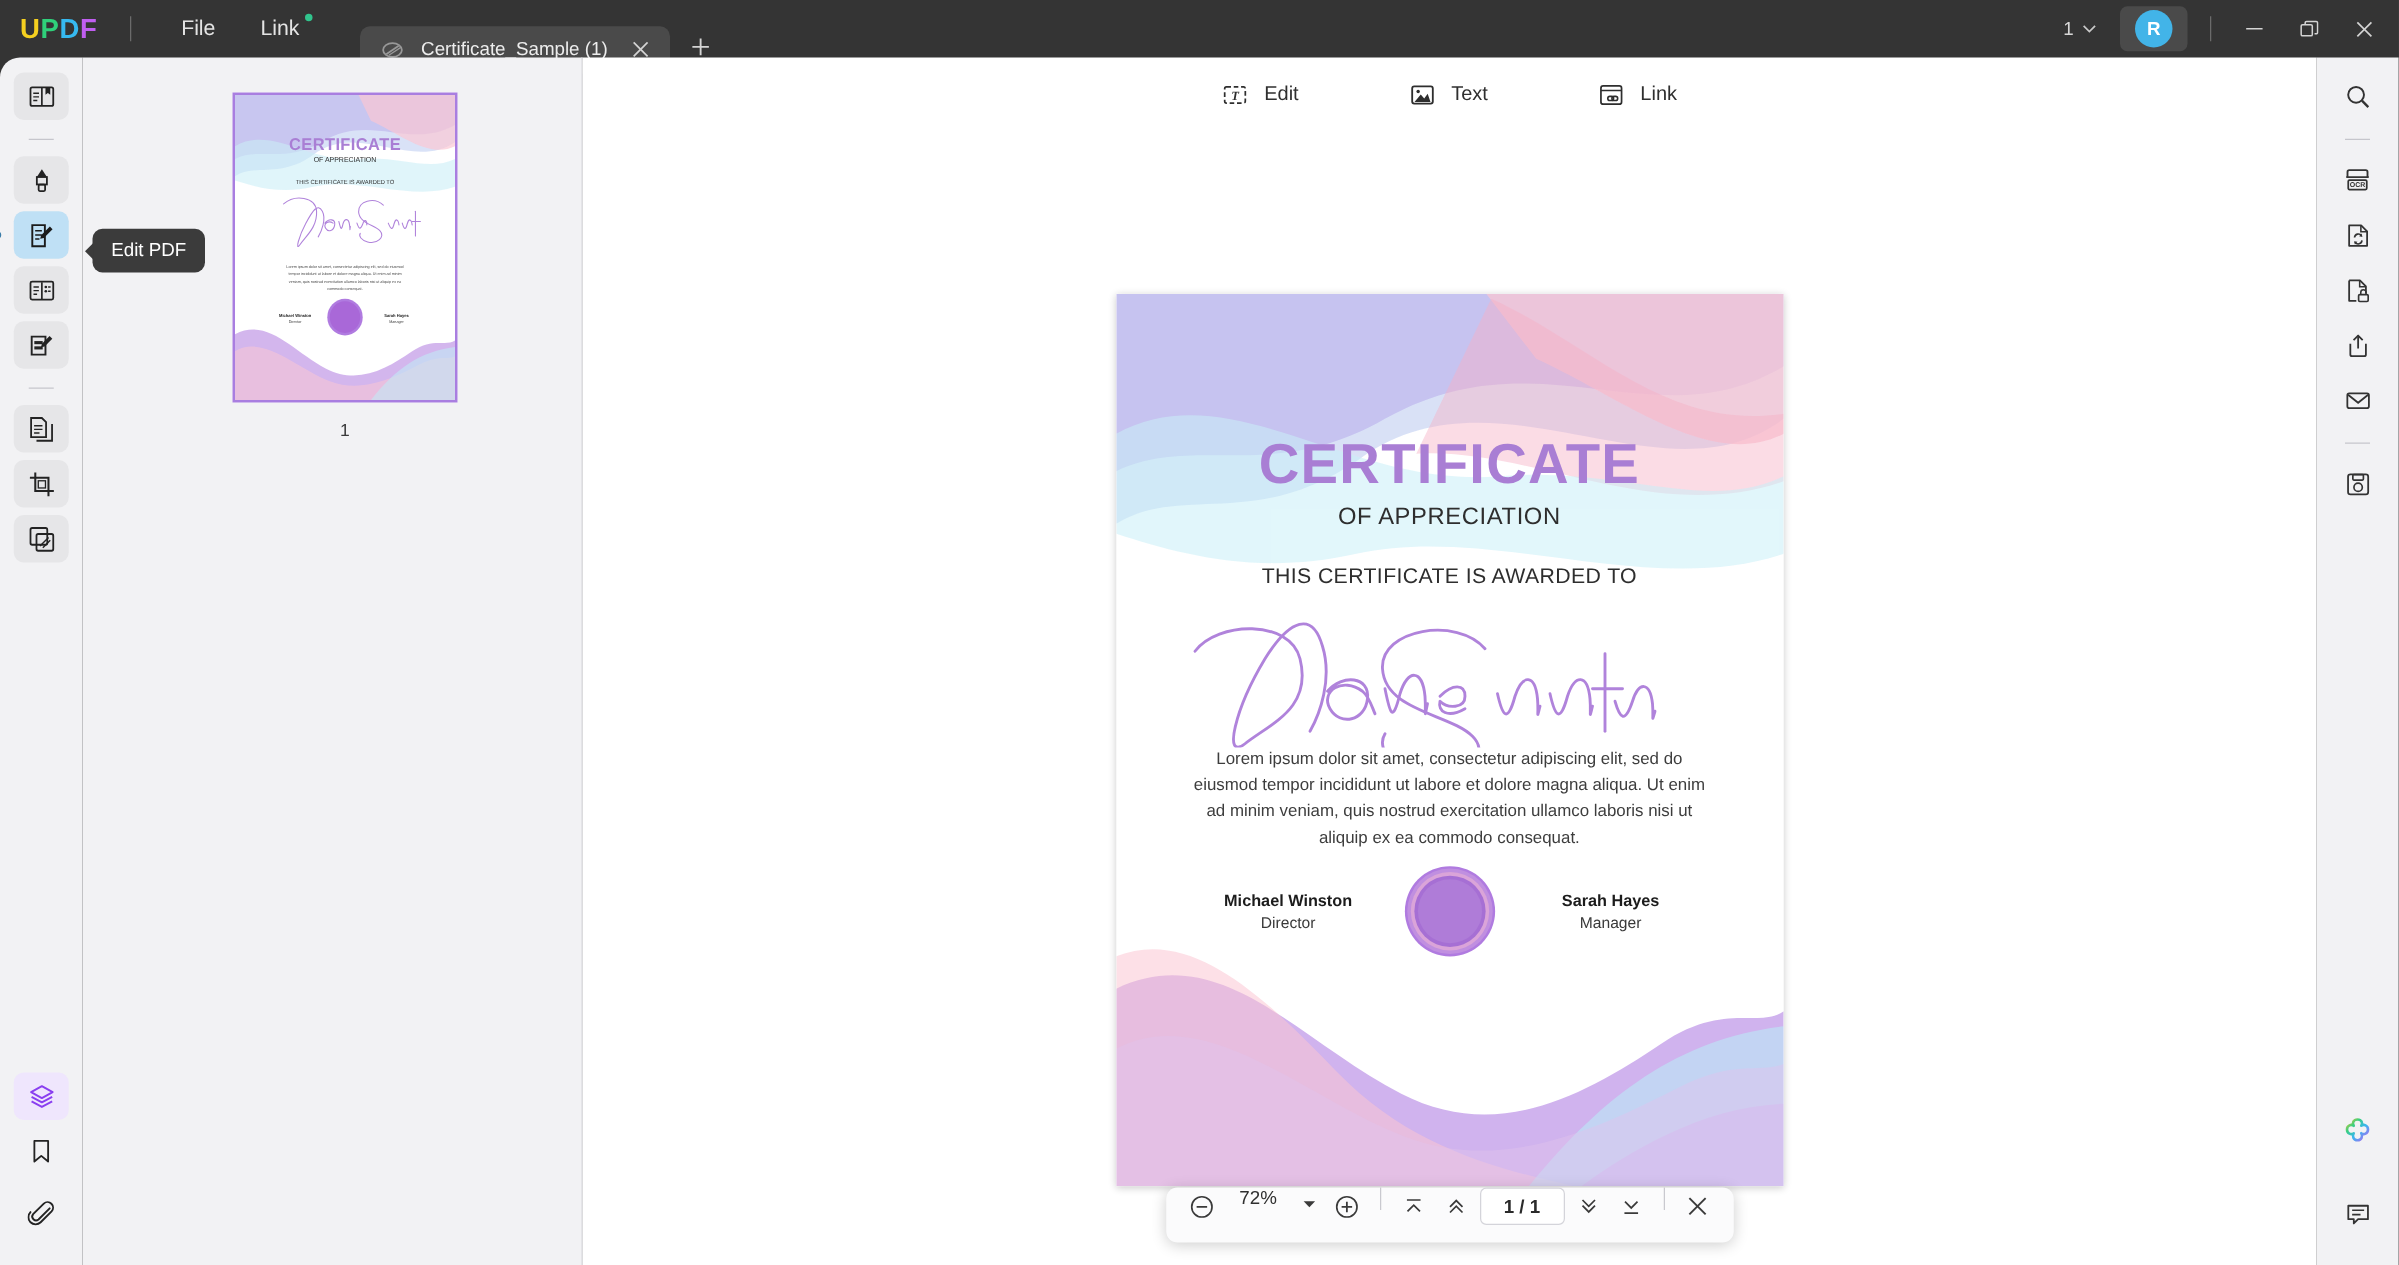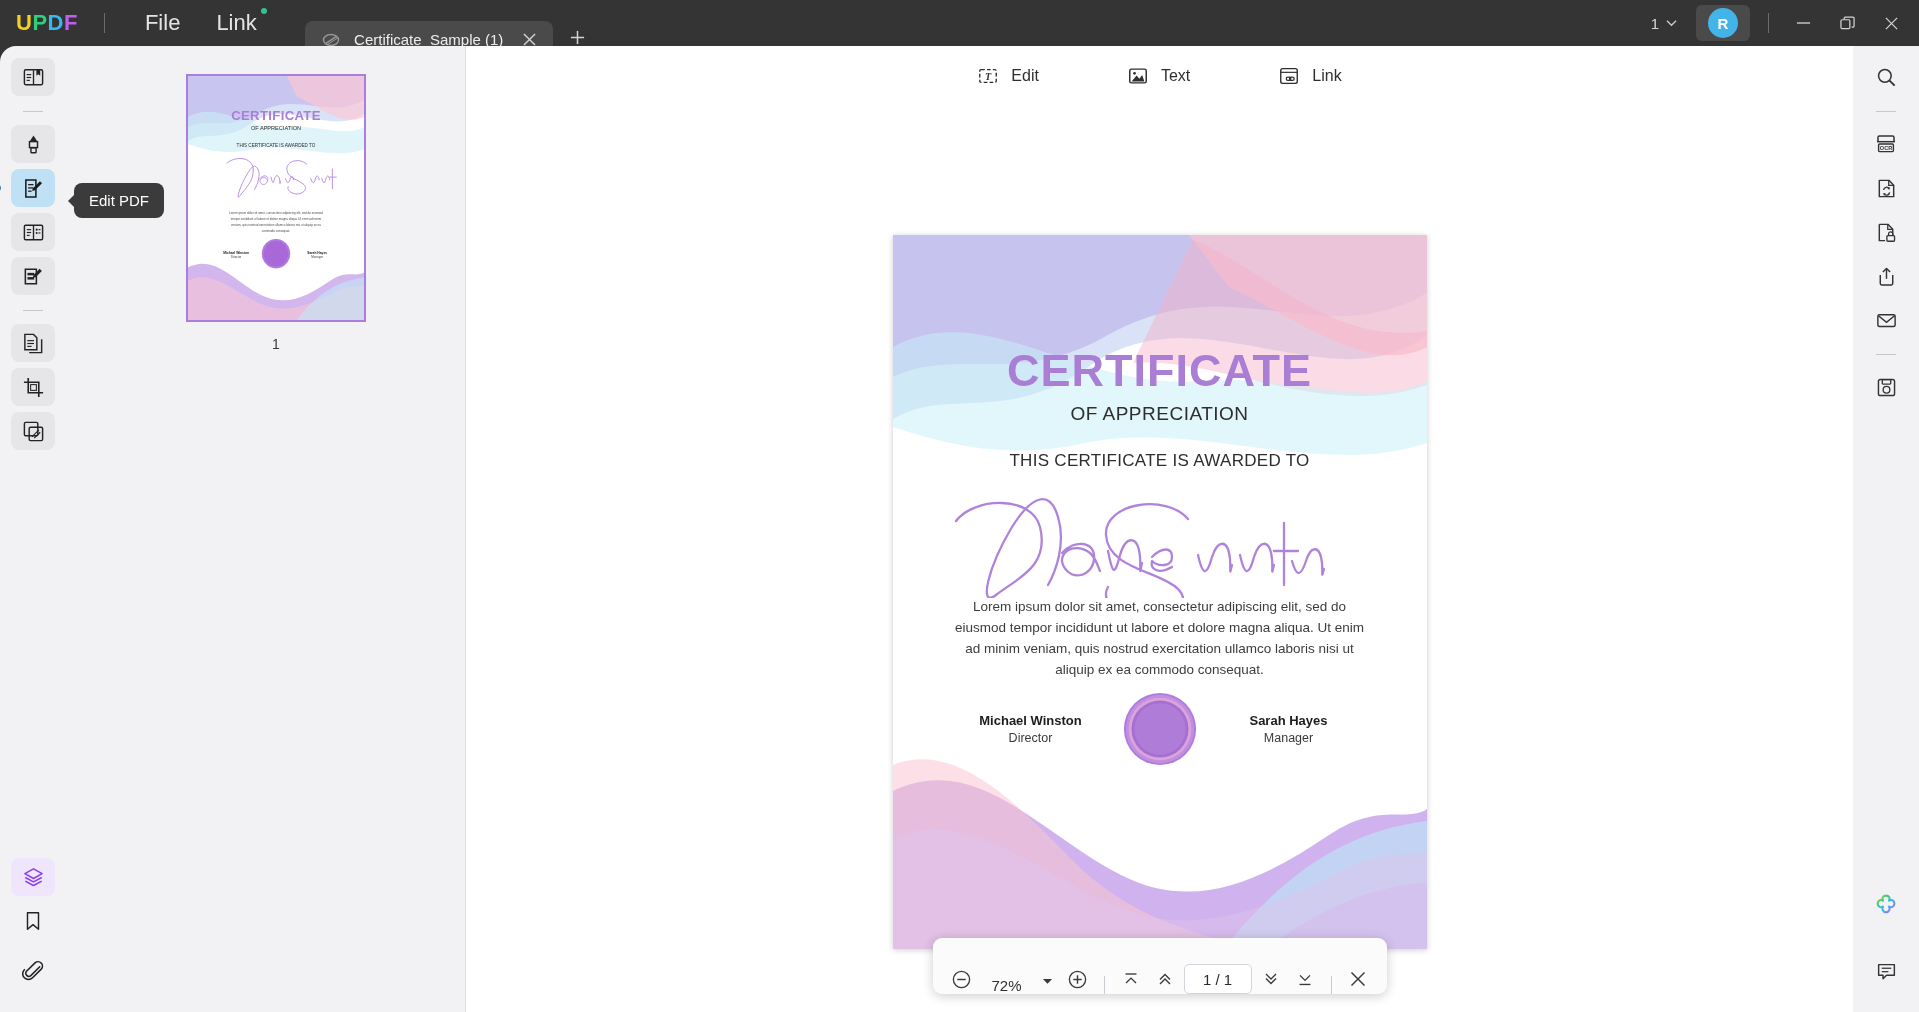"File" .menu-item { font-size: 22px -> 17px }
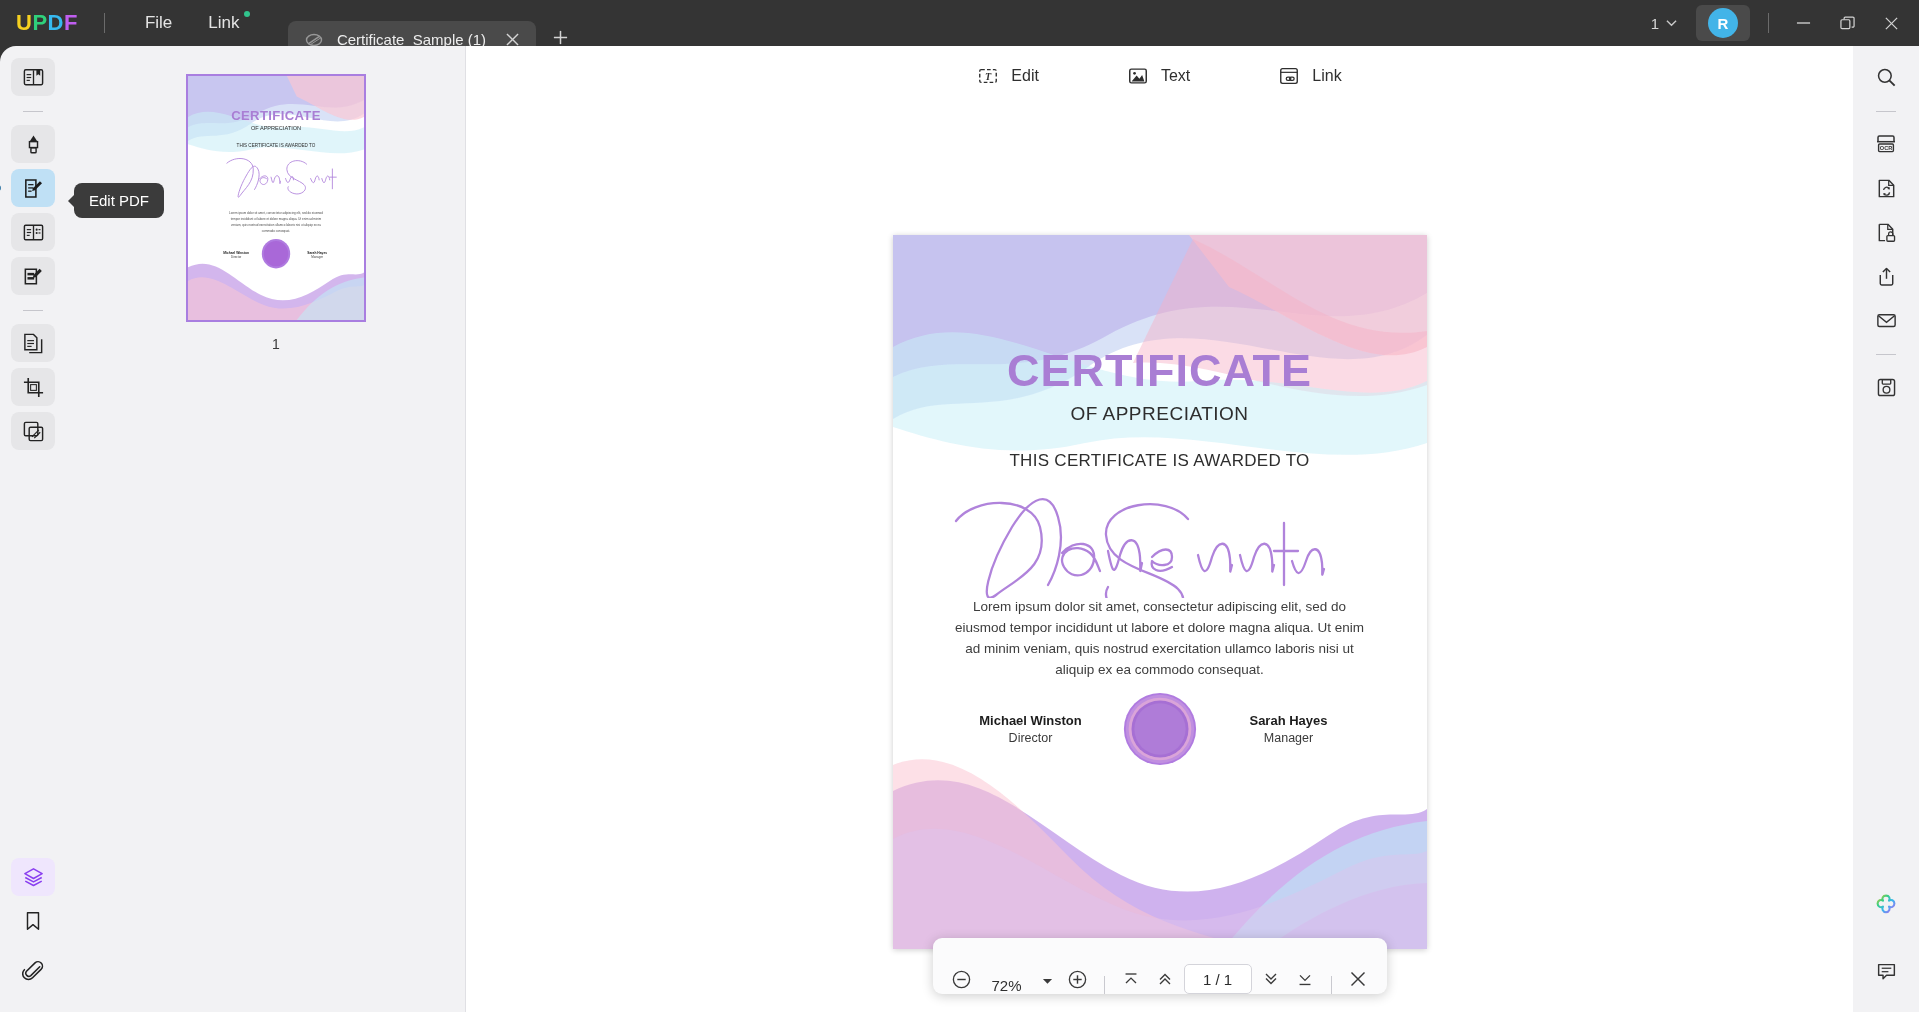"72%" .bottombar { align-items: flex-end -> flex-start; height: 56px -> 44px }
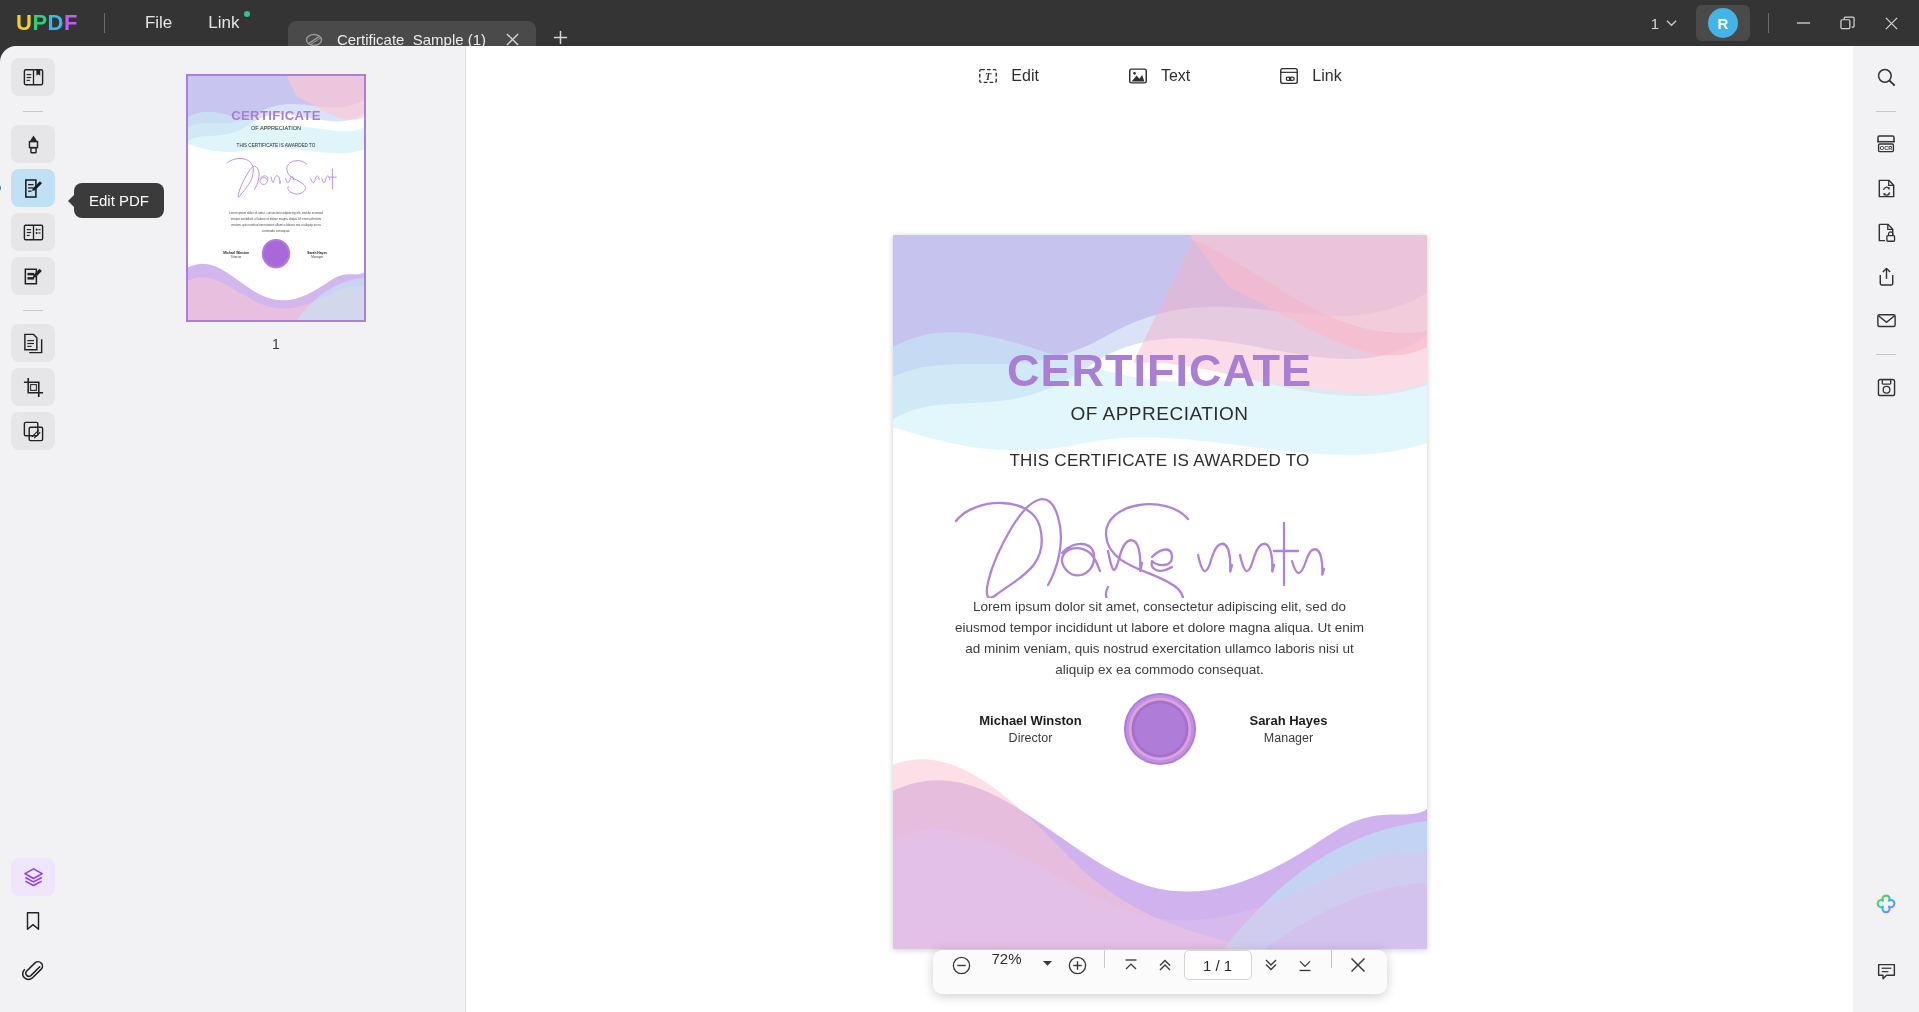"1 / 1" .page-field { font-weight: none -> bold }
